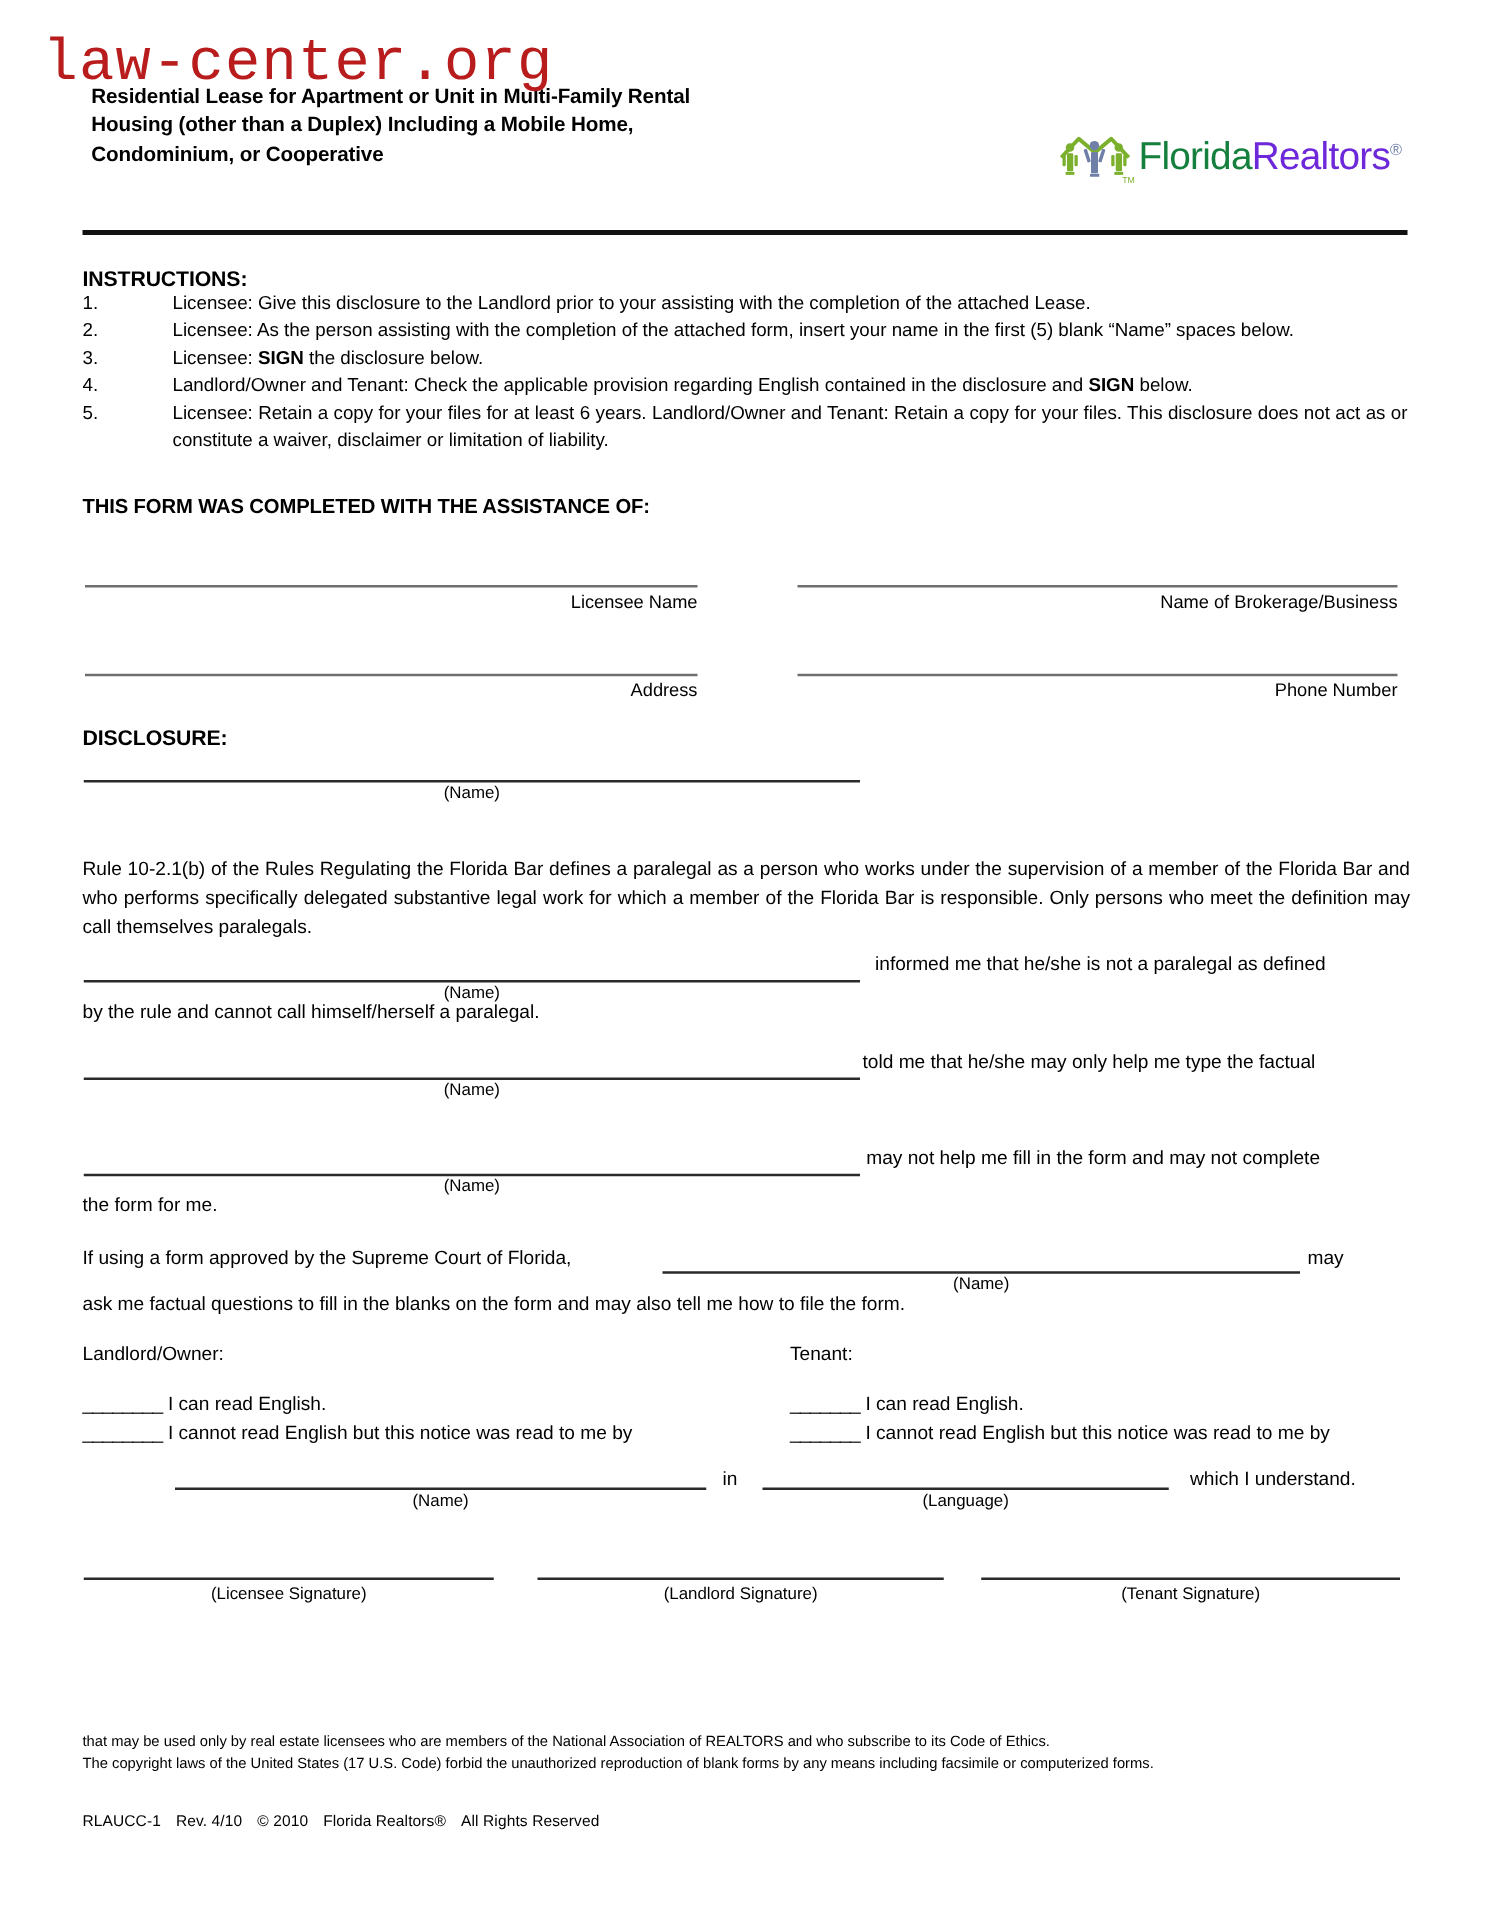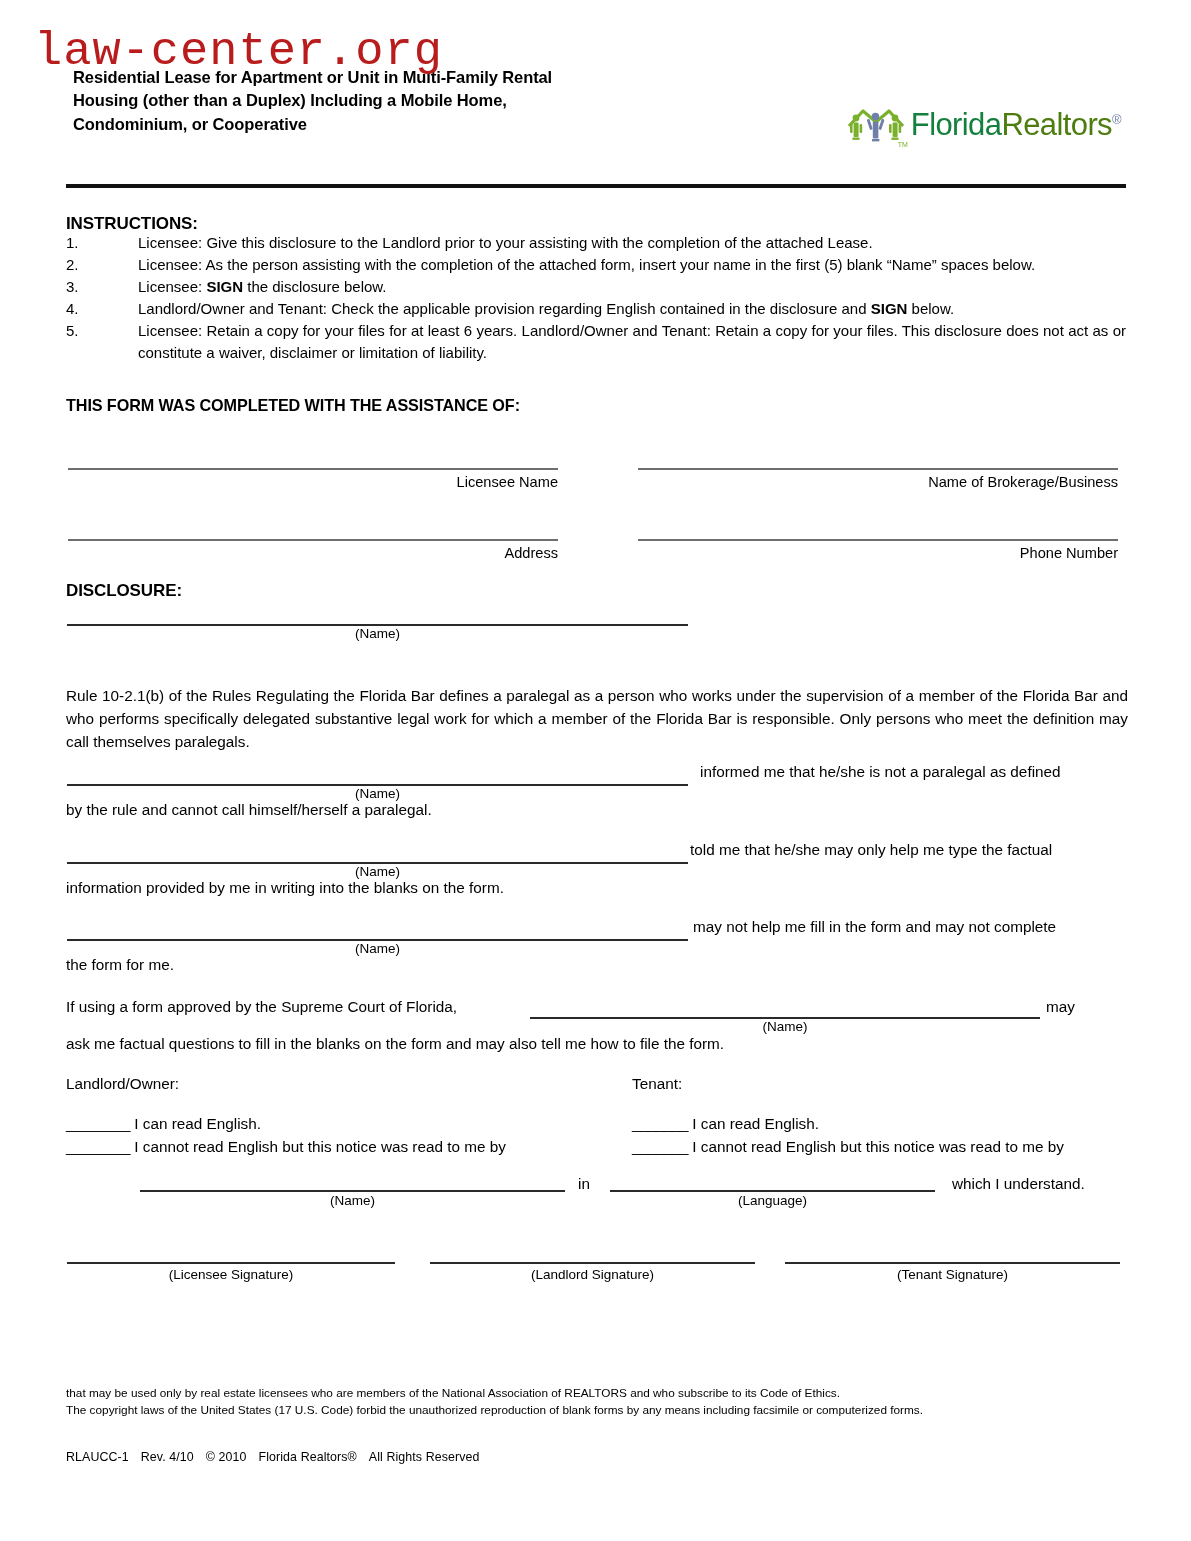"Realtors" .logo-text .l-re { color: #4d7c0f -> #6d28d9 }
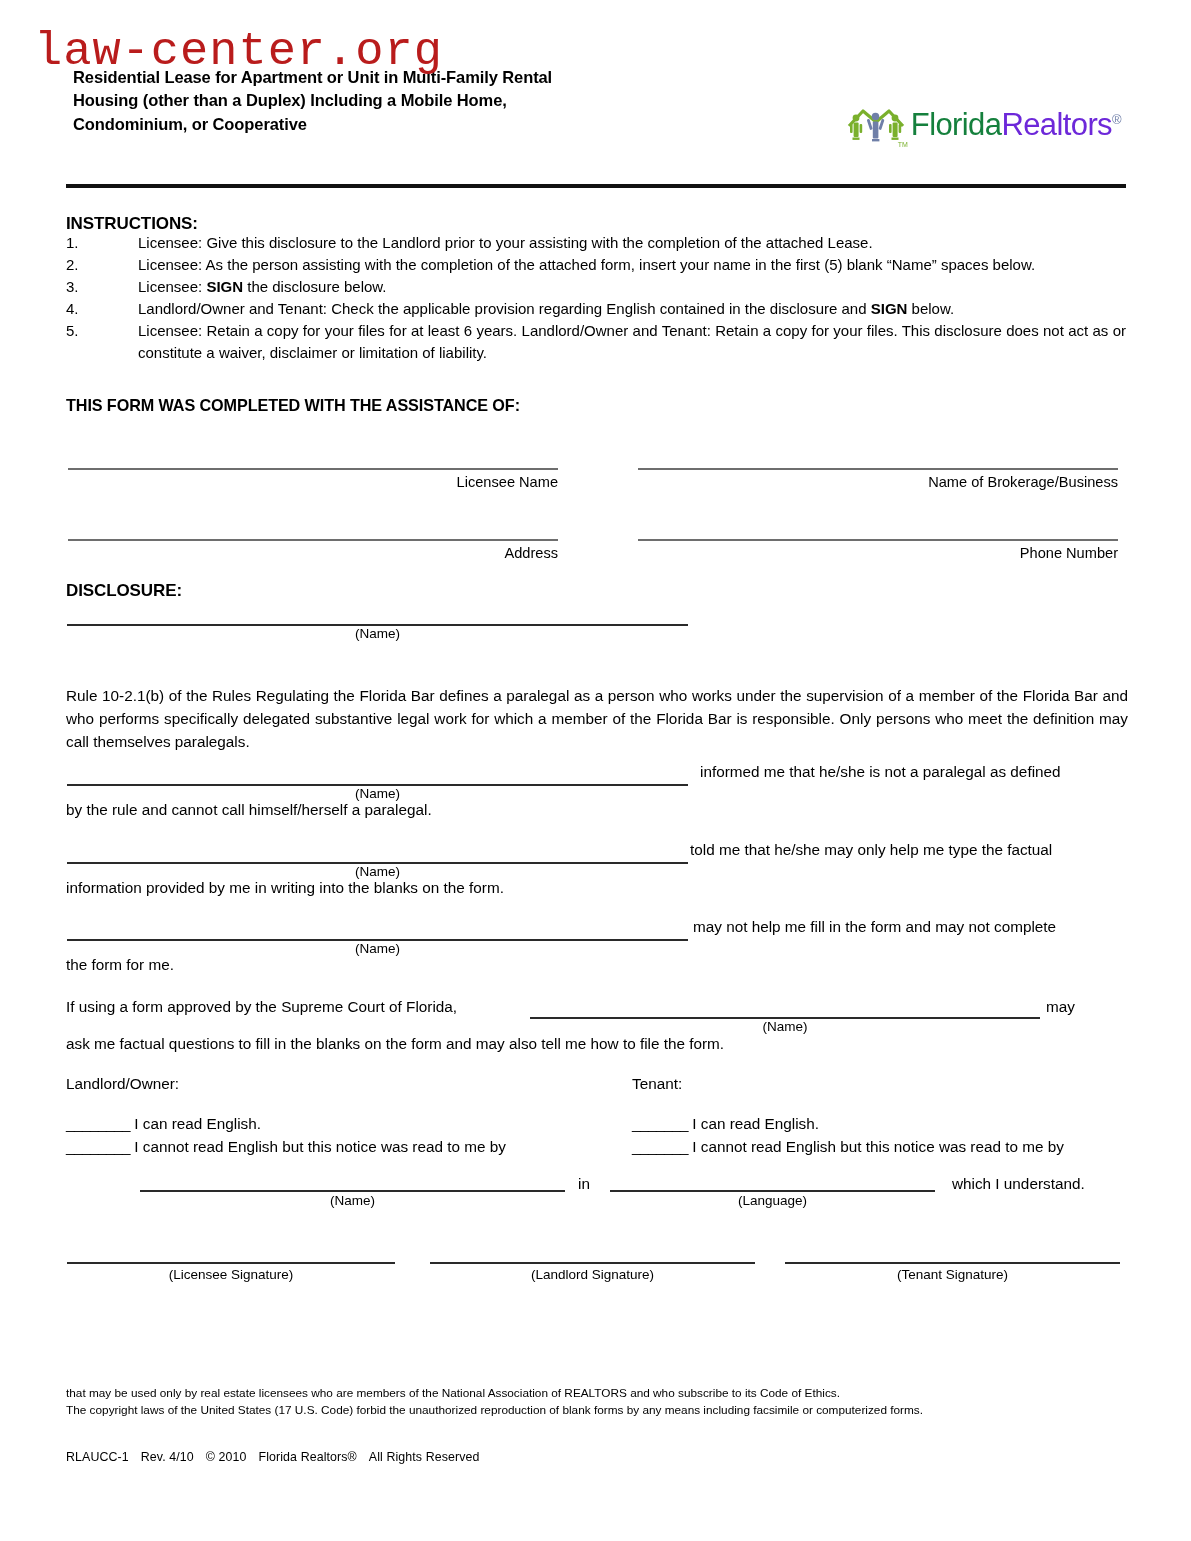"information provided by me in" div.inline-txt { html: <div>information provided by me in writing into the blanks on the form.</div> -> none }
